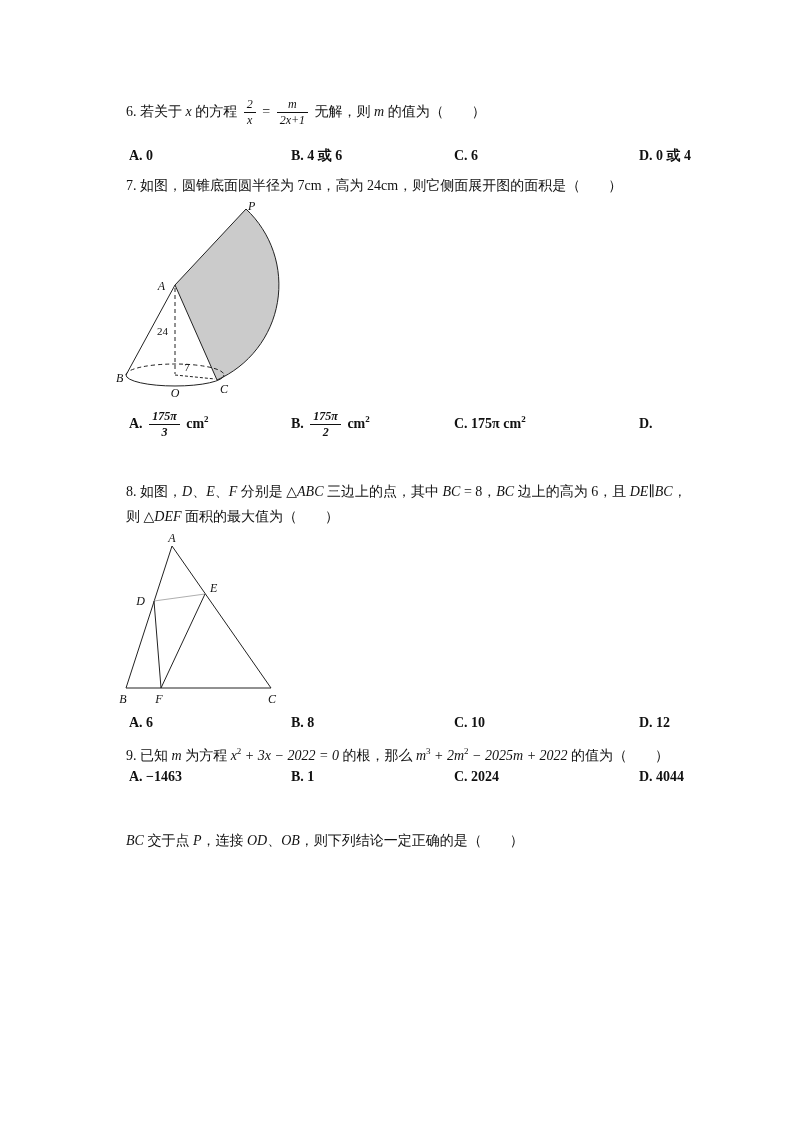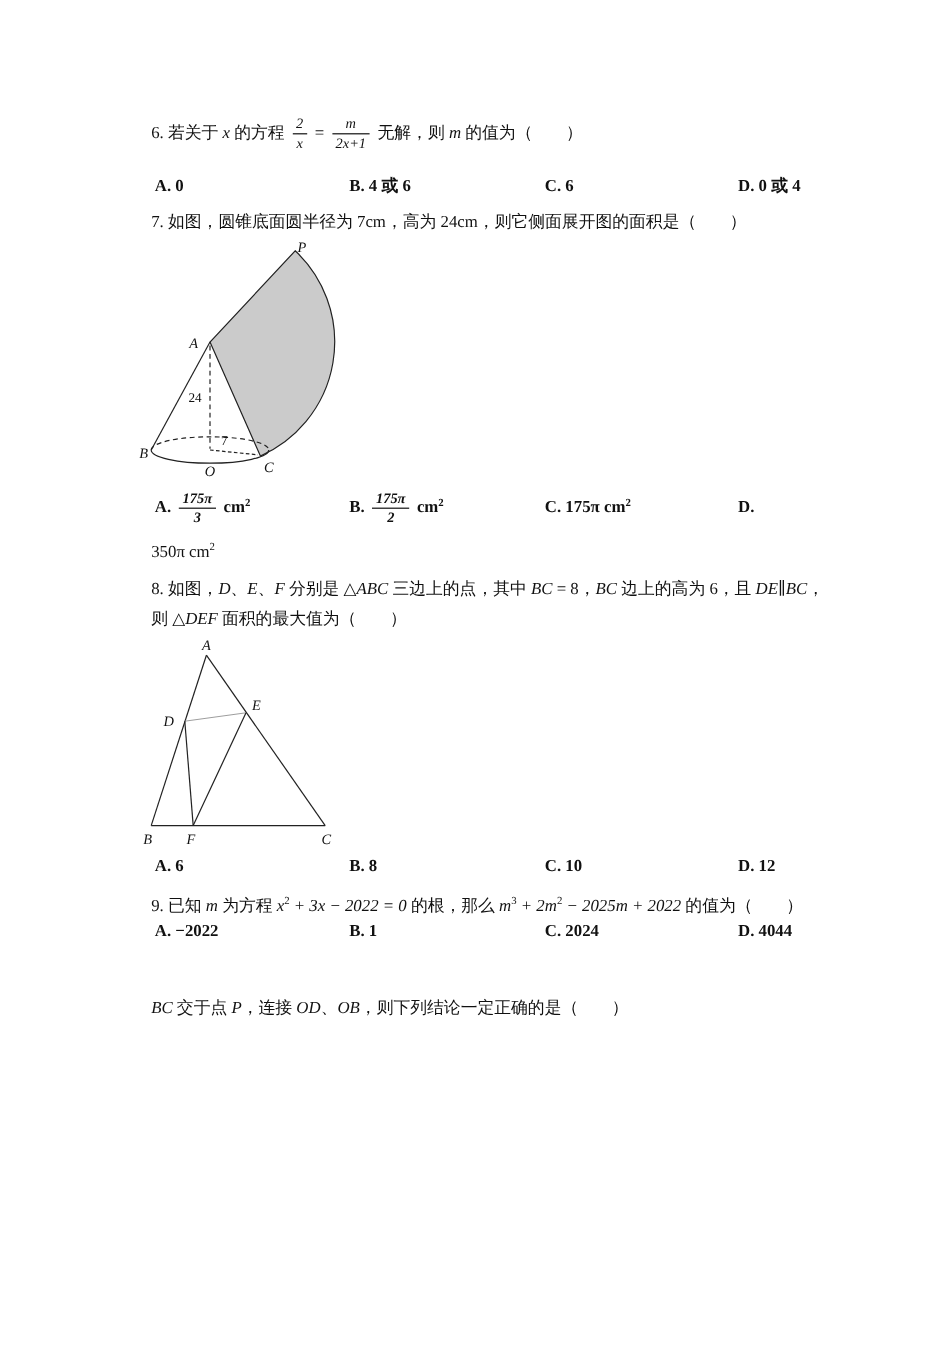"D. 0 或 4" .o4 { left: 489px -> 513px }
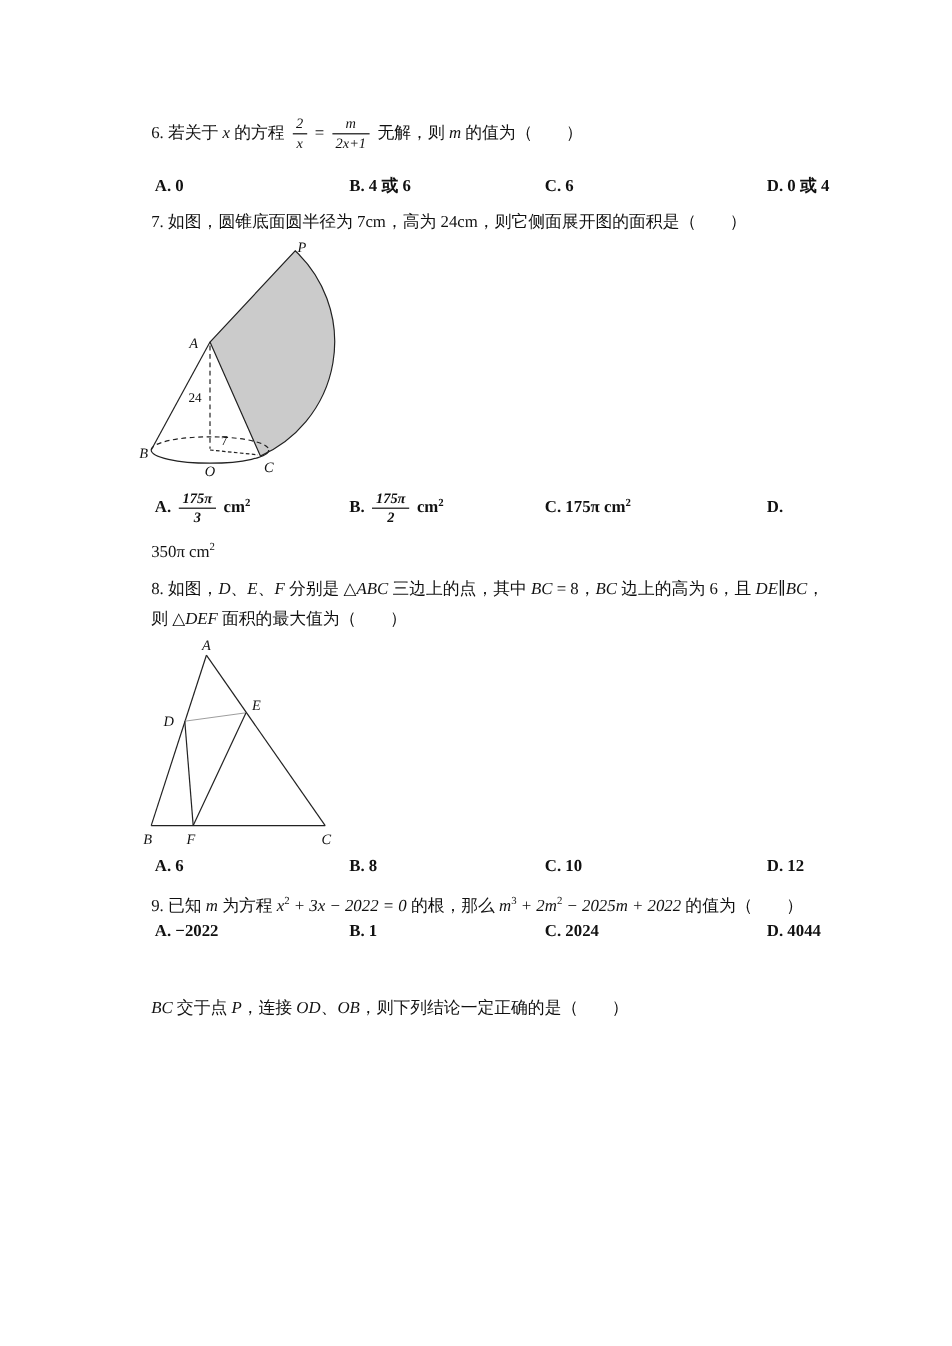"350π cm2" div.row { html: <div><span>350π cm</span><sup>2</sup></div> -> none }
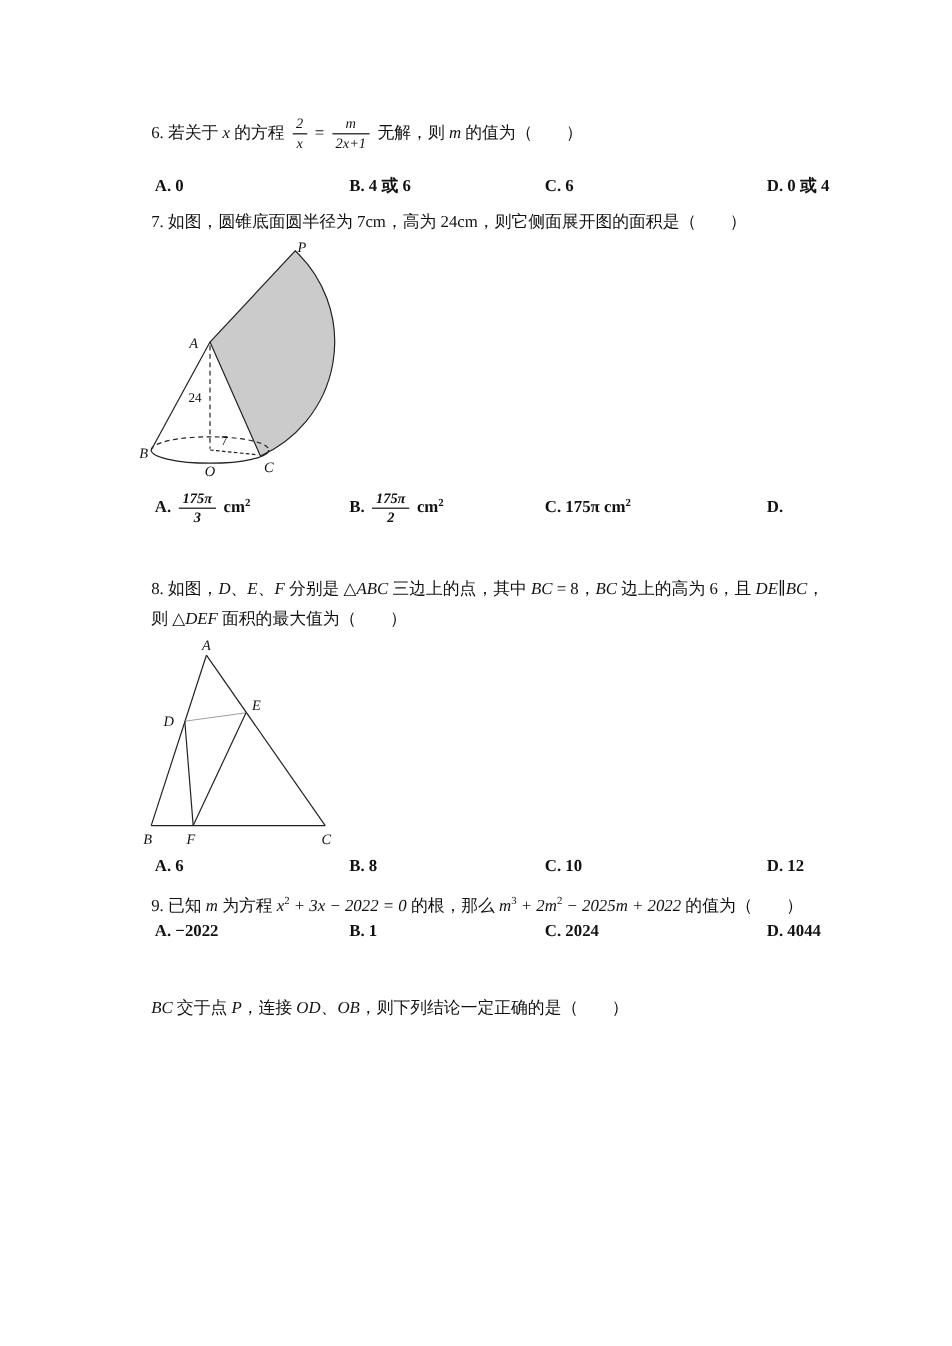"A. −2022" span.opt { text: 2022 -> 1463 }
